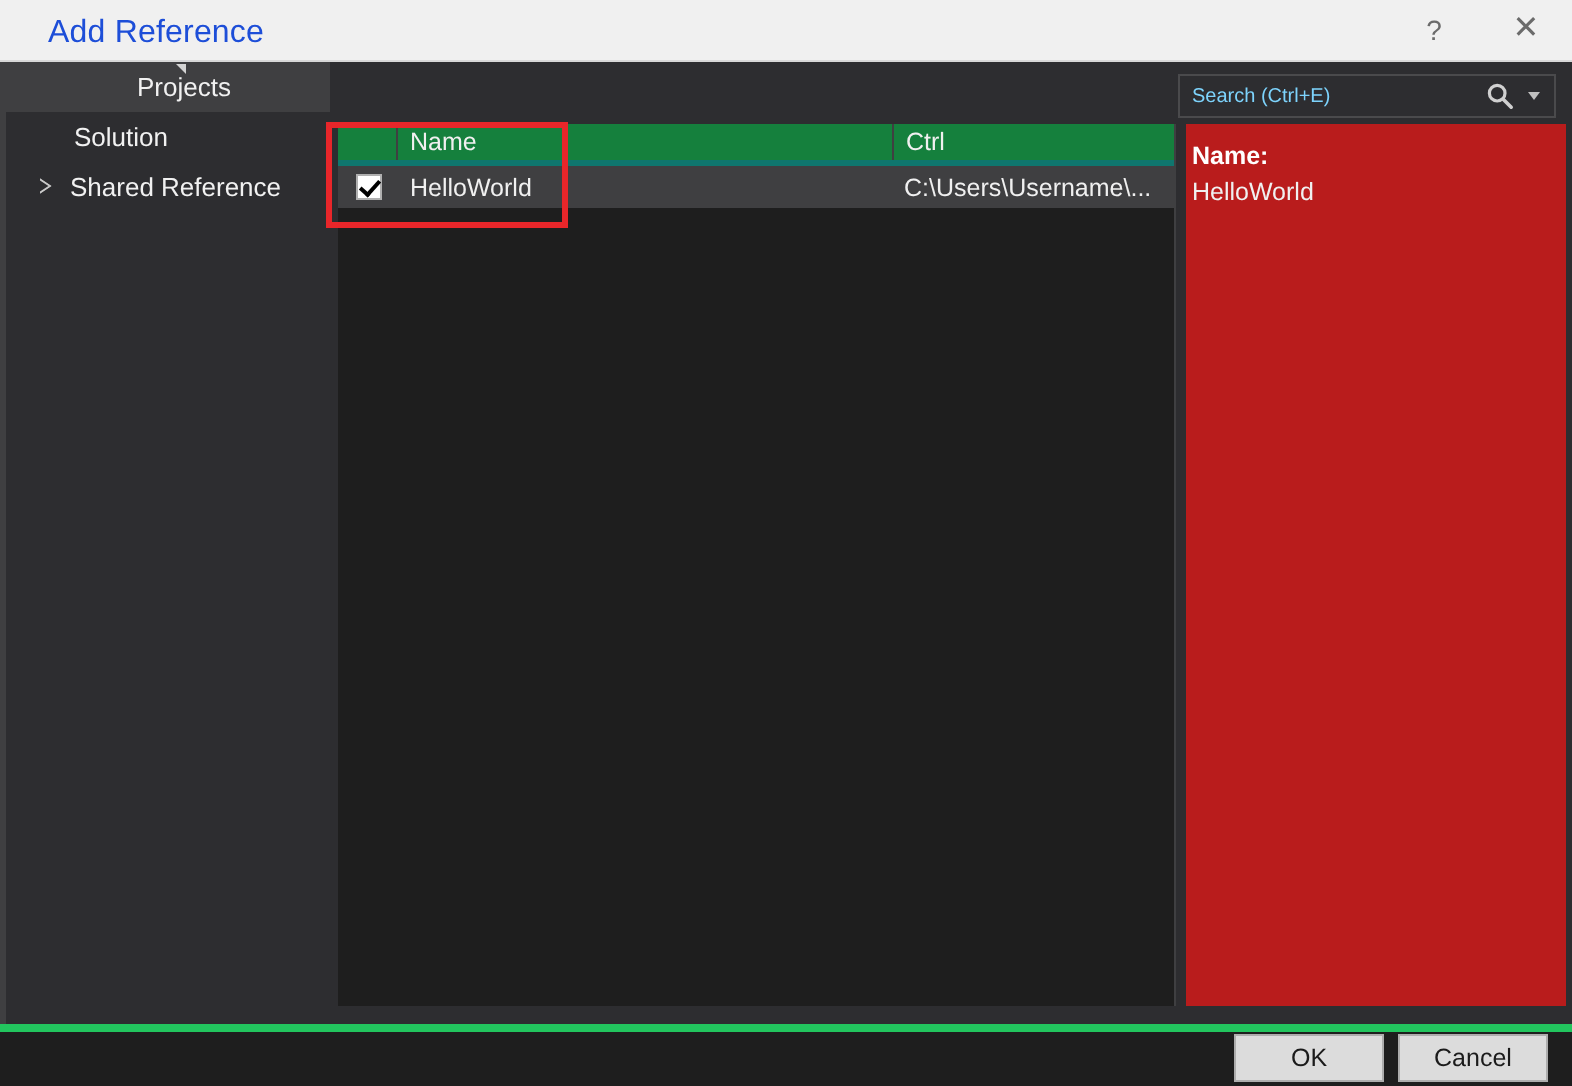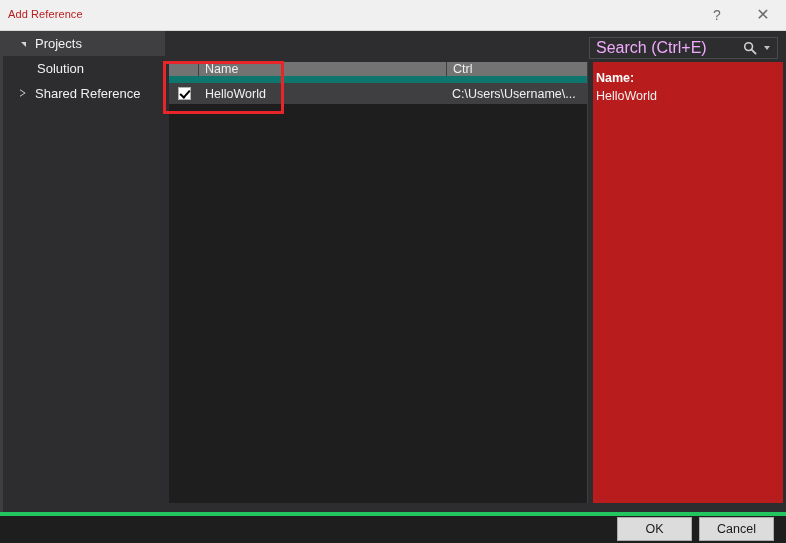"Add Reference" #title-text { color: #b91c1c -> #1d4ed8; font-size: 11px -> 16px; left: 8px -> 24px }
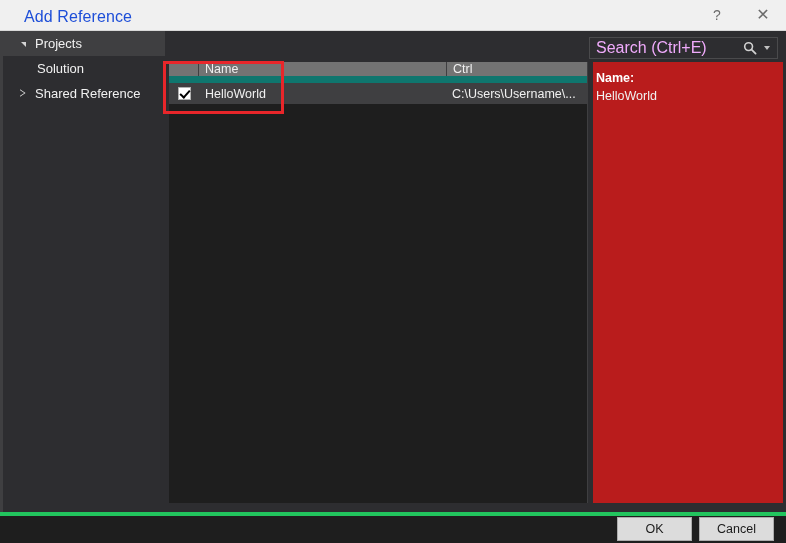"Projects" div.tree-item { flex-direction: none -> column }
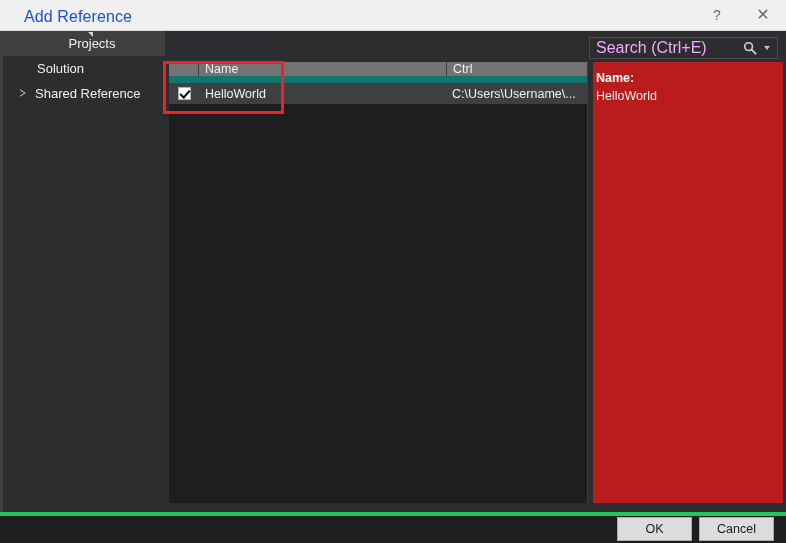"Search (Ctrl+E)" #search-input-text { color: #f0abfc -> #7dd3fc; font-size: 16px -> 10px }
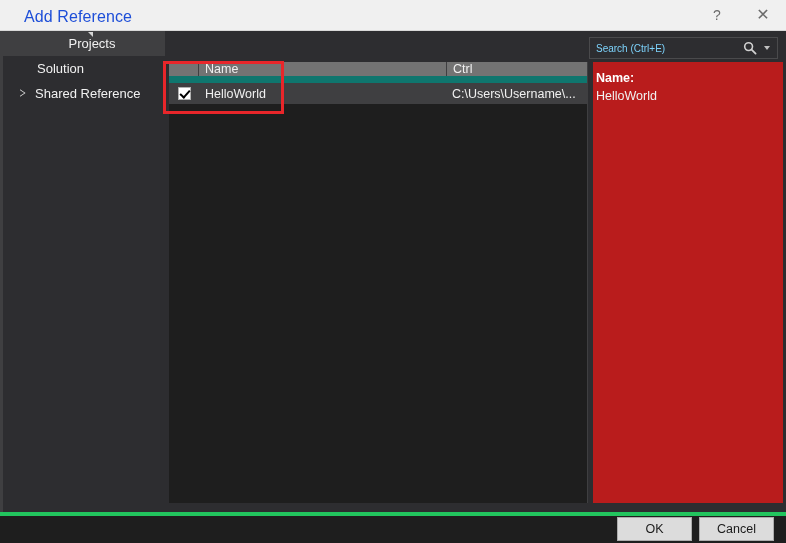"Name" #list-header { background: #737373 -> #15803d; border-bottom: 7px solid #0f766e -> 3px solid #0f766e }
